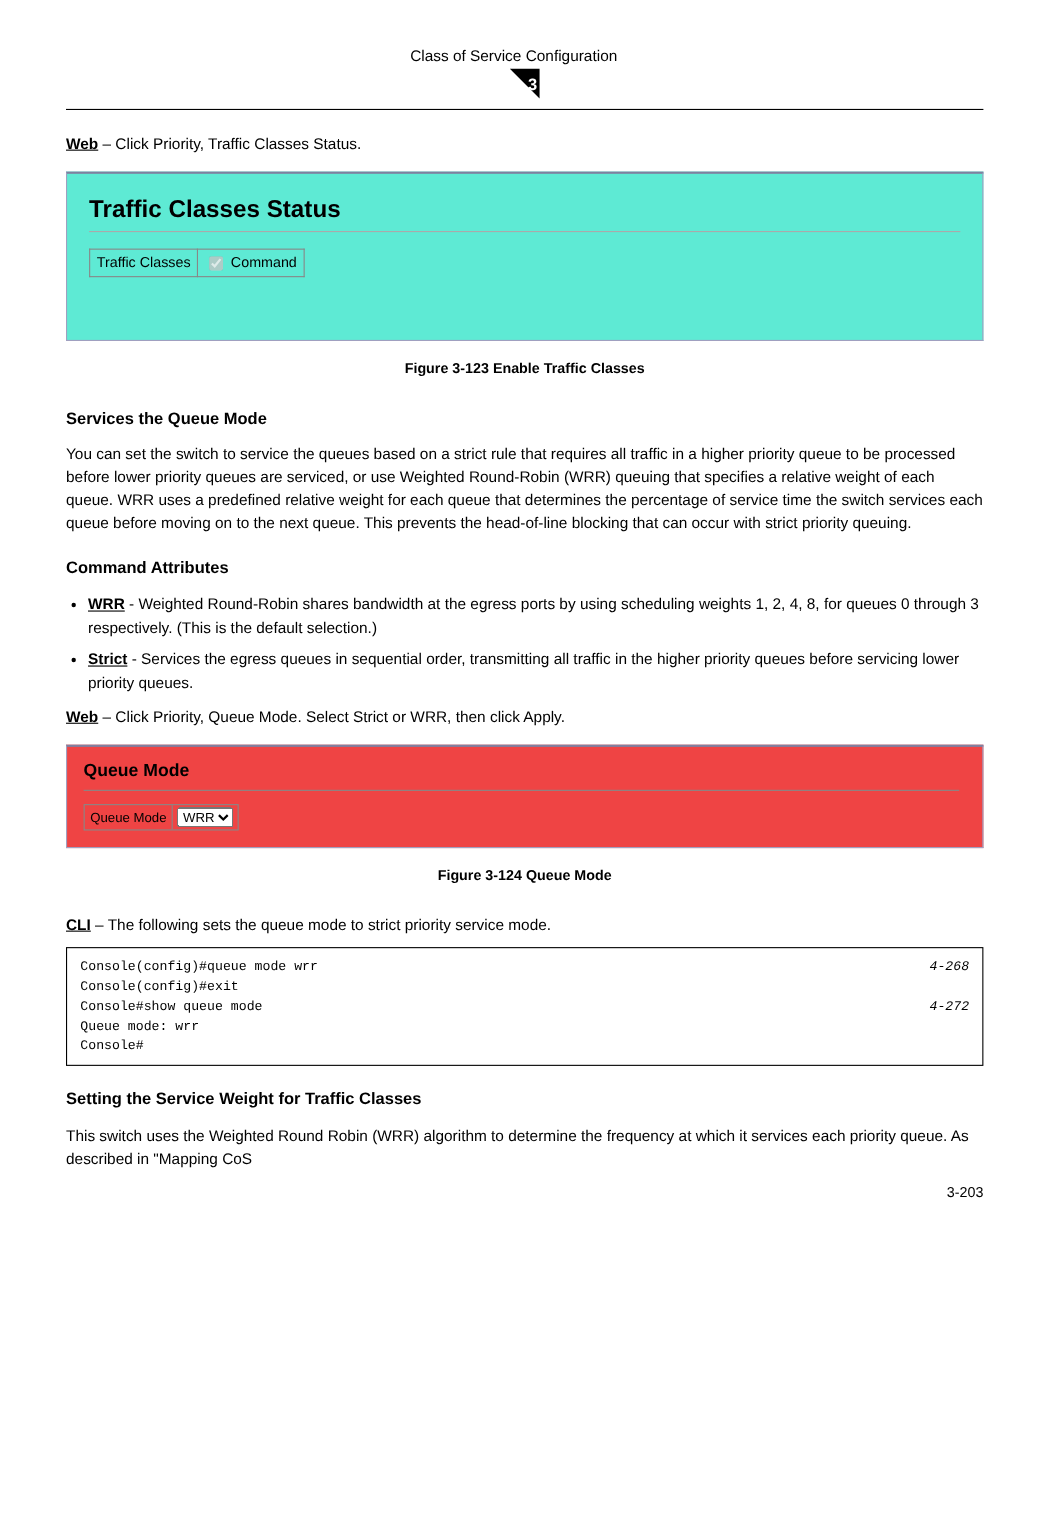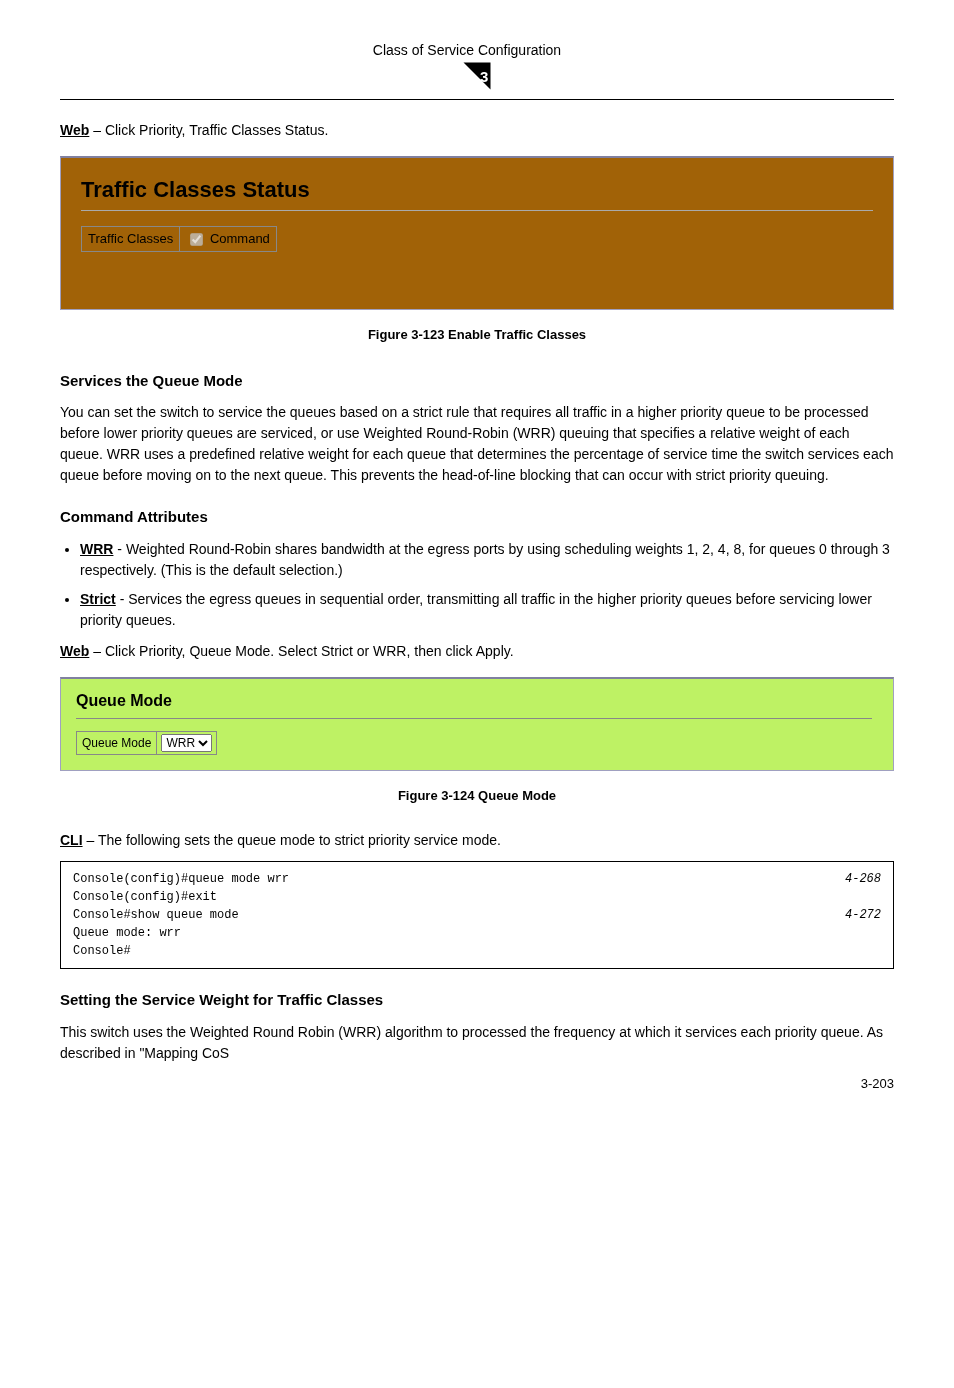"Traffic Classes Status" .panel { background: #a16207 -> #5eead4 }
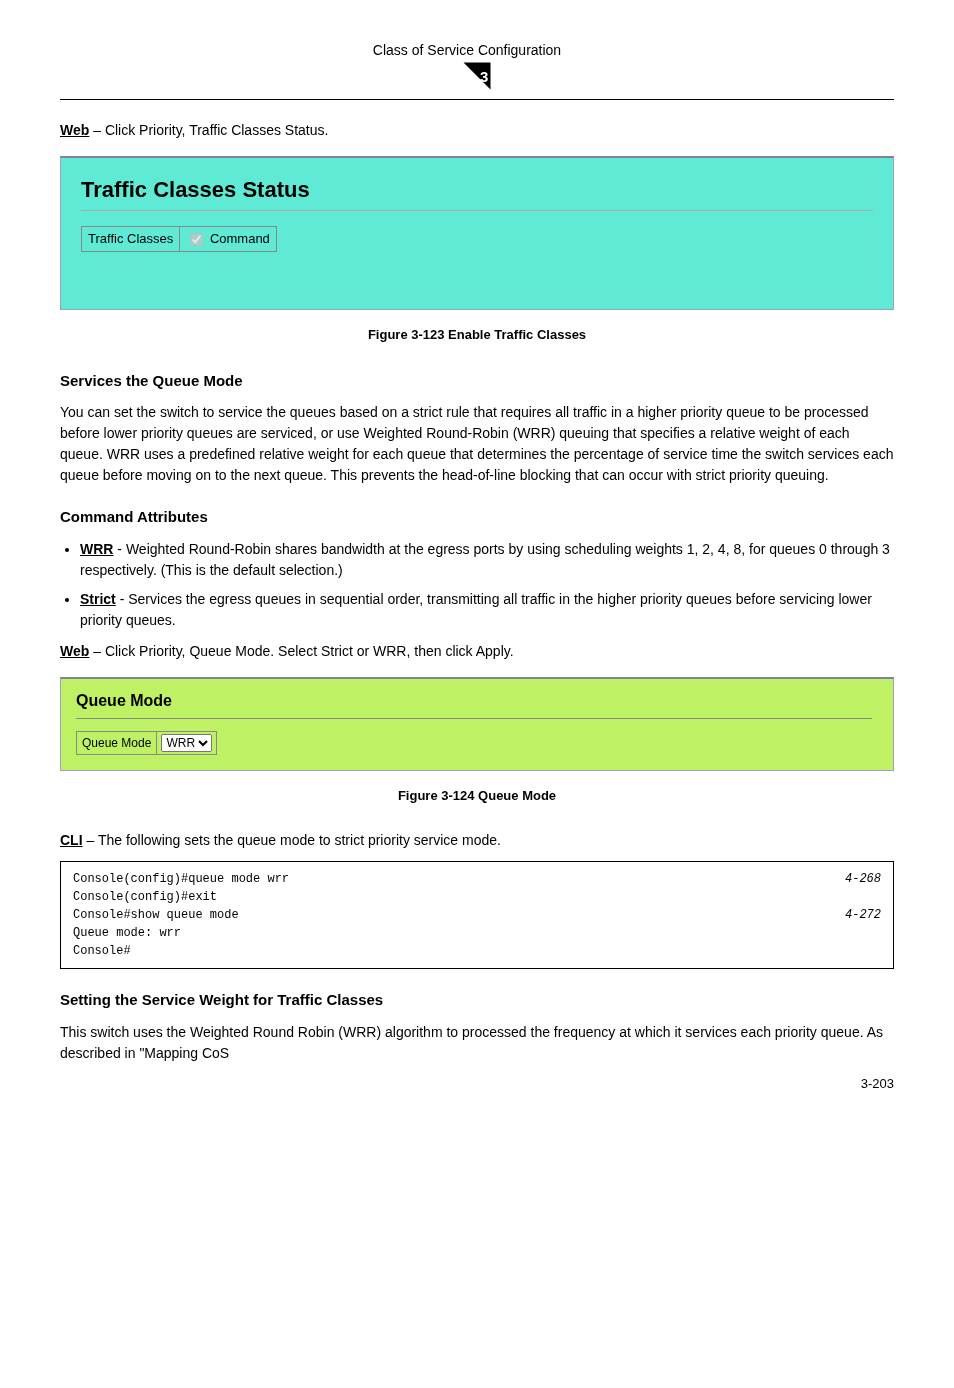"Queue Mode" .panel-small { background: #bef264 -> #ef4444 }
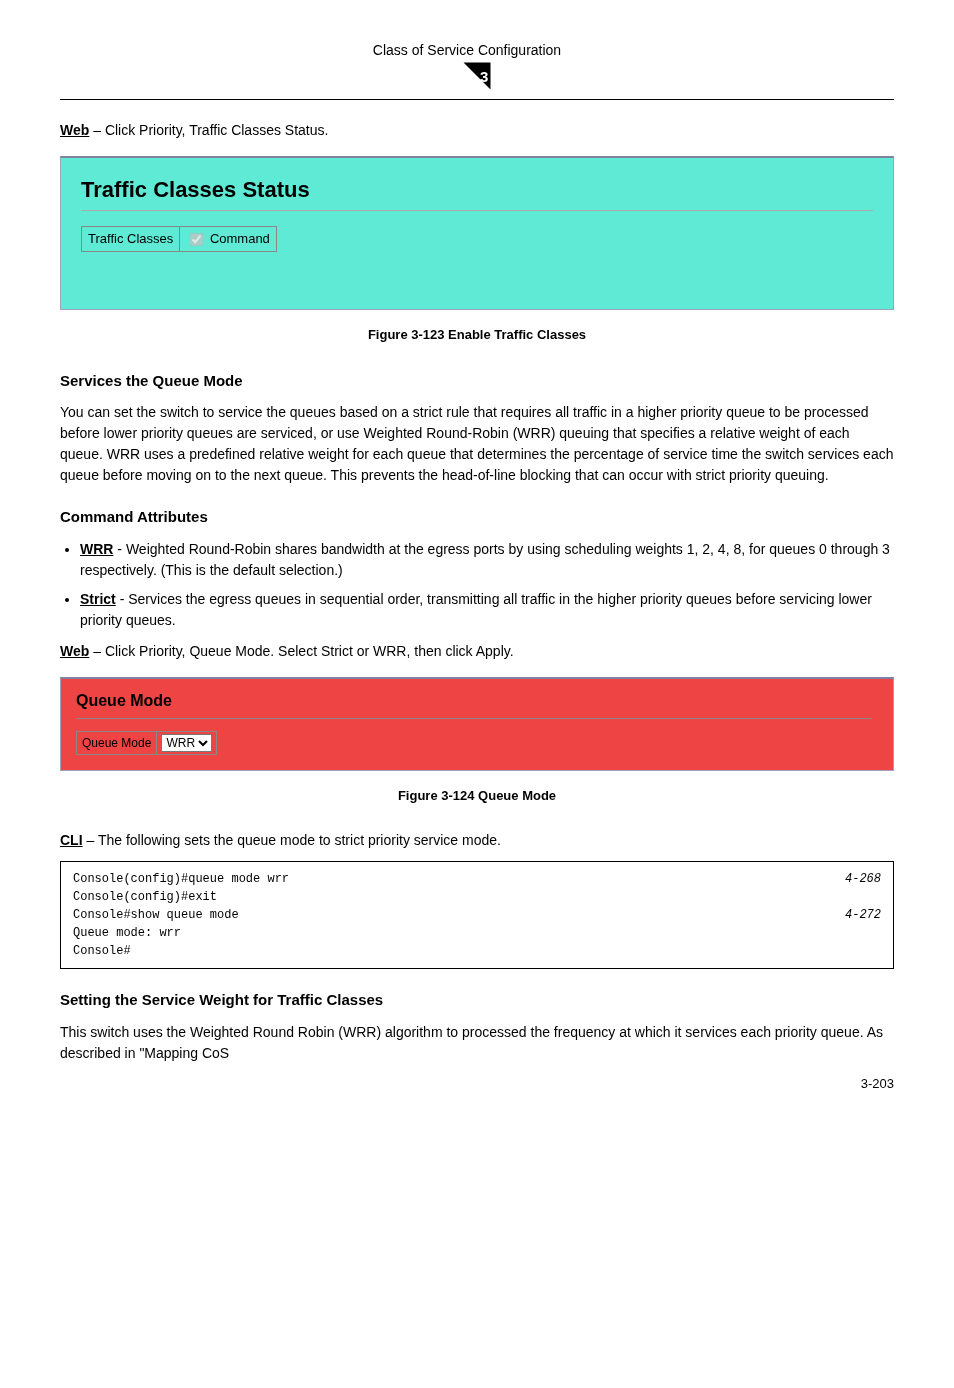"This switch uses the Weighted" p.body-text { text: processed -> determine }
